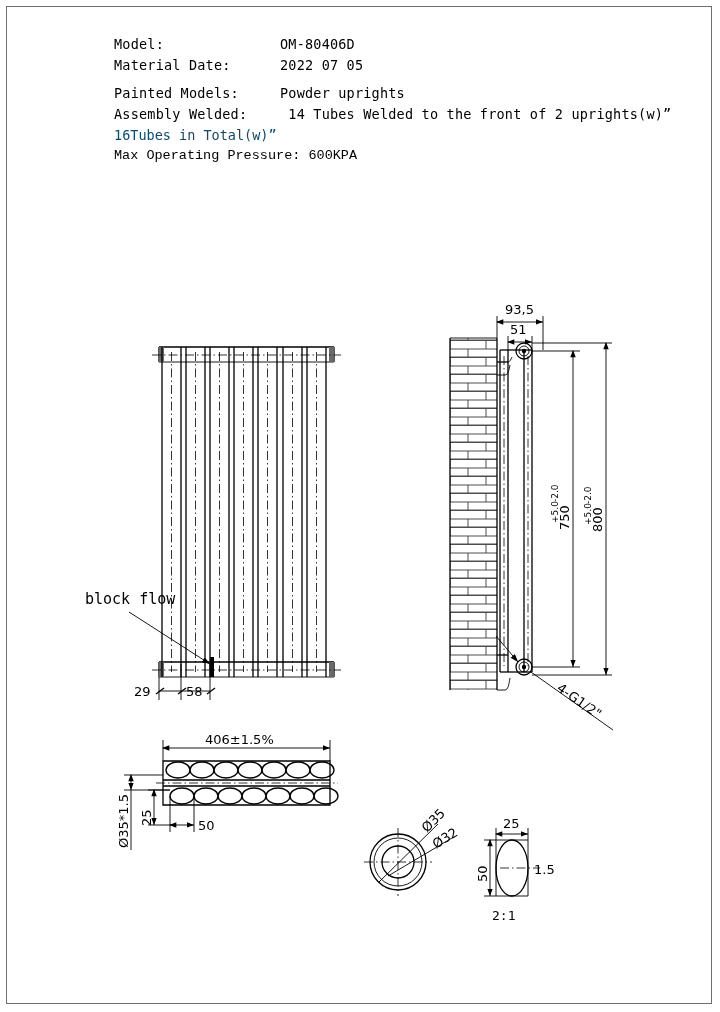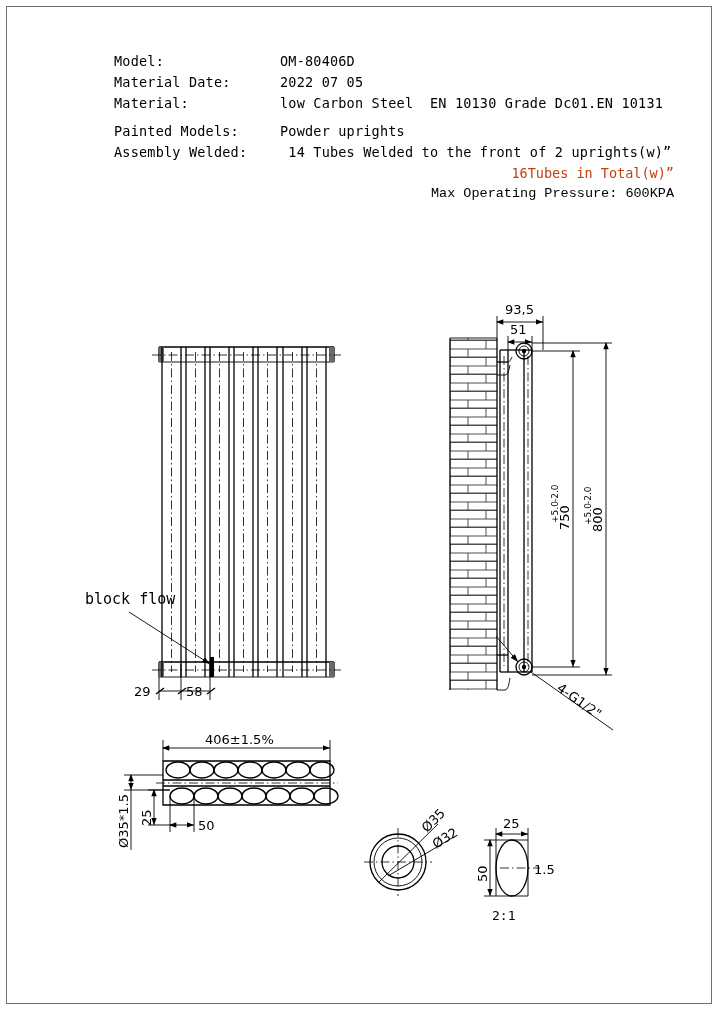"Model:" #spec { text-align: right -> none; top: 53px -> 36px }
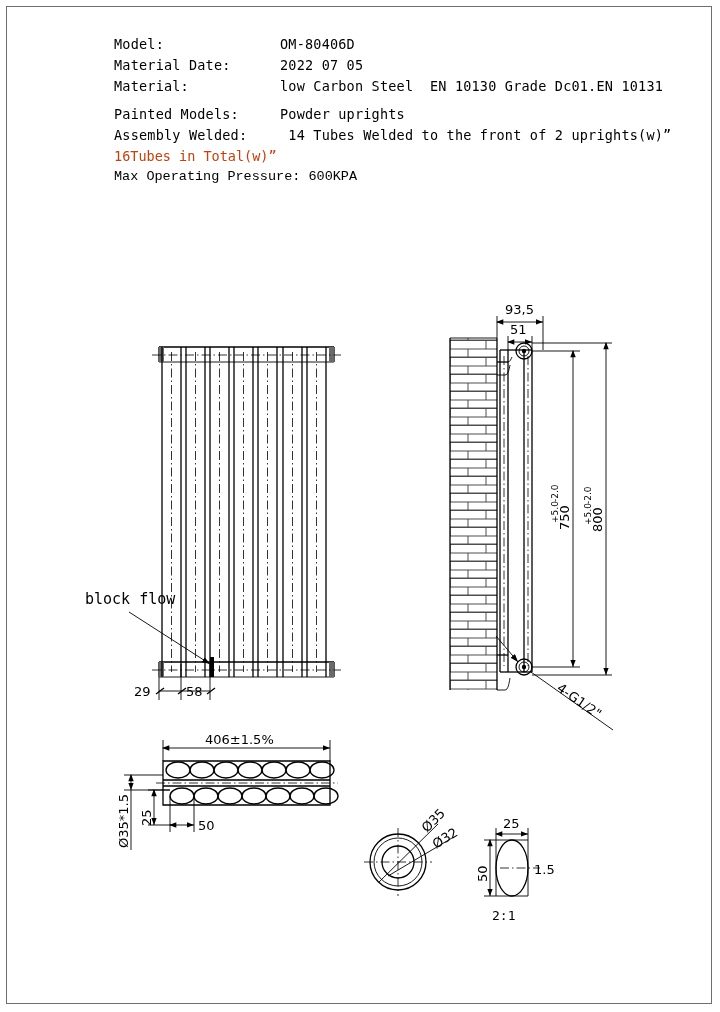"Material:" div.spec-row { html: <div> <span>Material:</span> <span>low Carbon Steel EN 10130 Grade Dc01.EN 10131</span> </div> -> none }
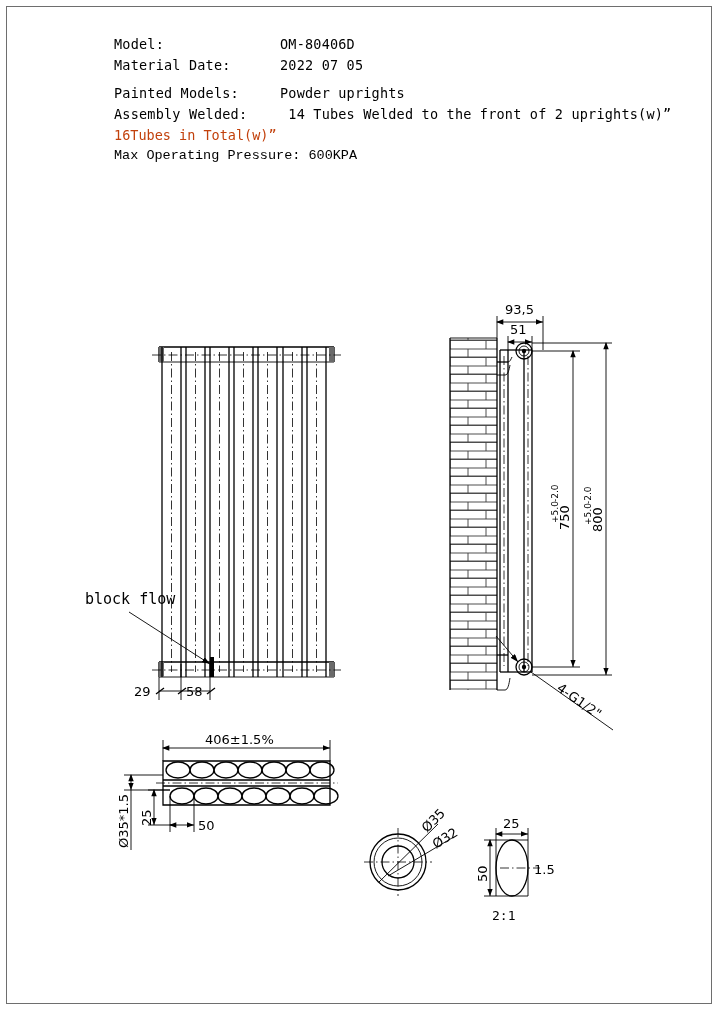"16Tubes in Total(w)”" .spec-cont { color: #c2410c -> #0c4a6e }
